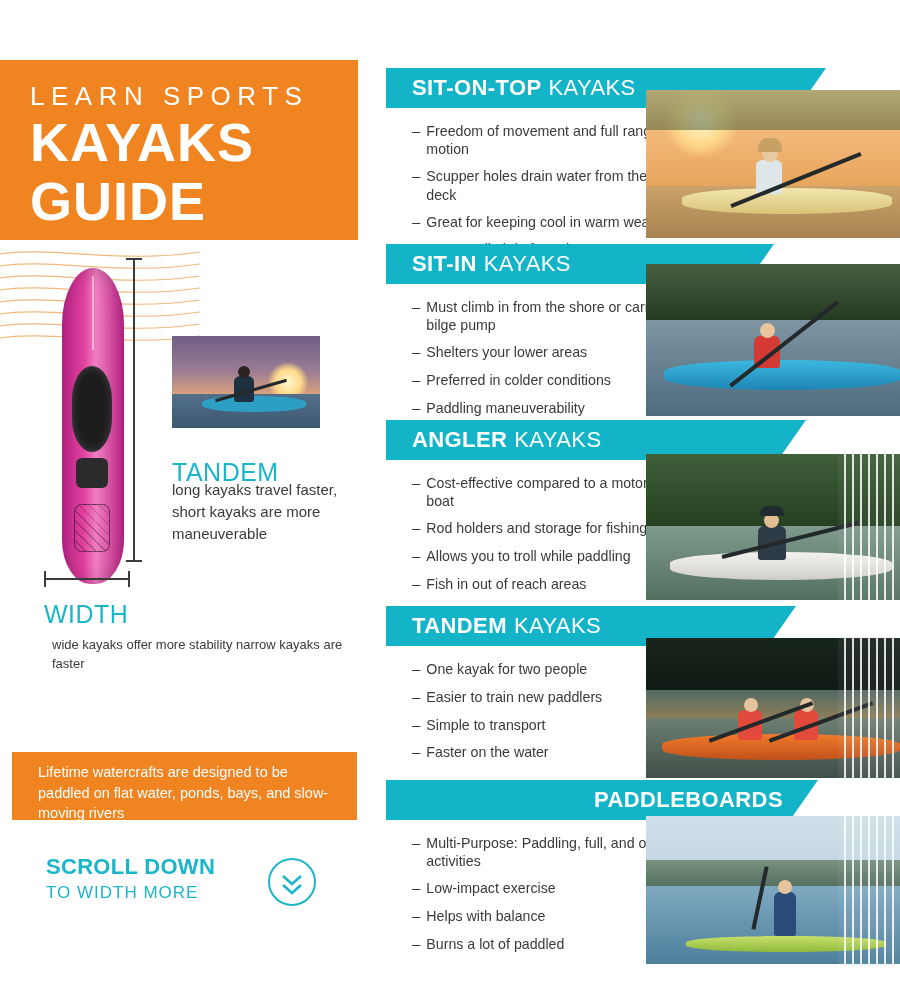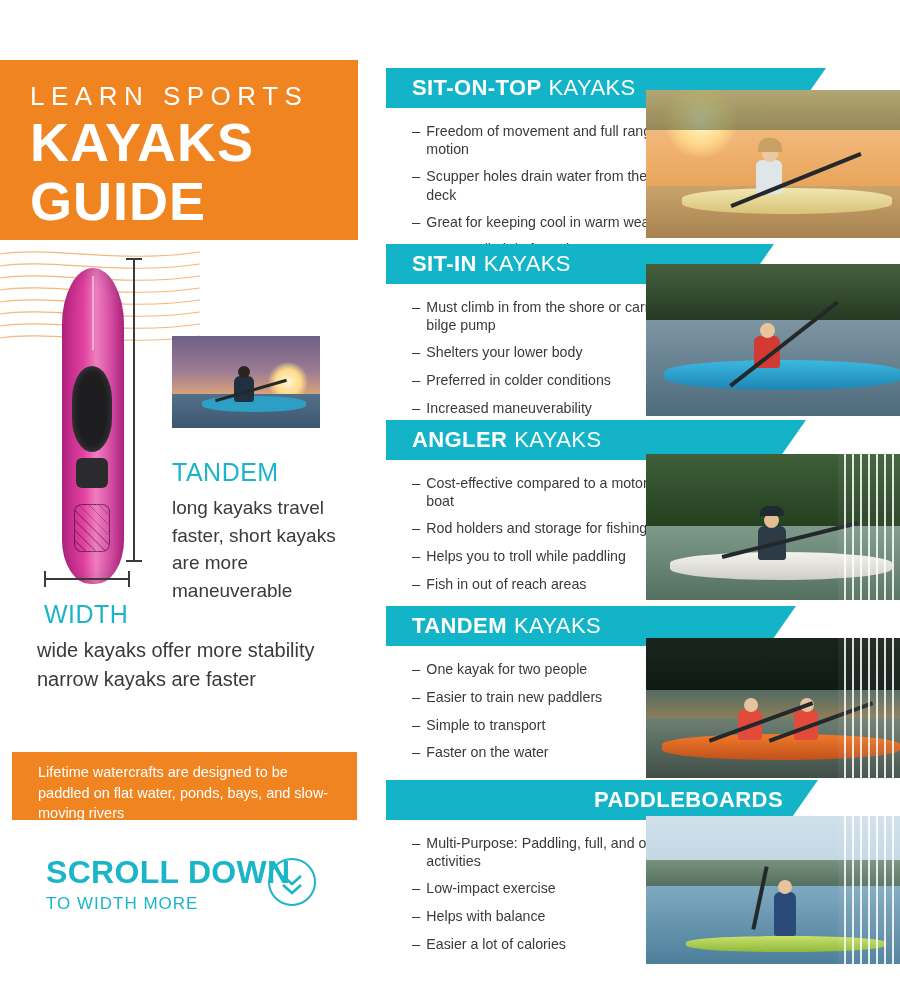"Shelters your lower body" span.btext { text: body -> areas }
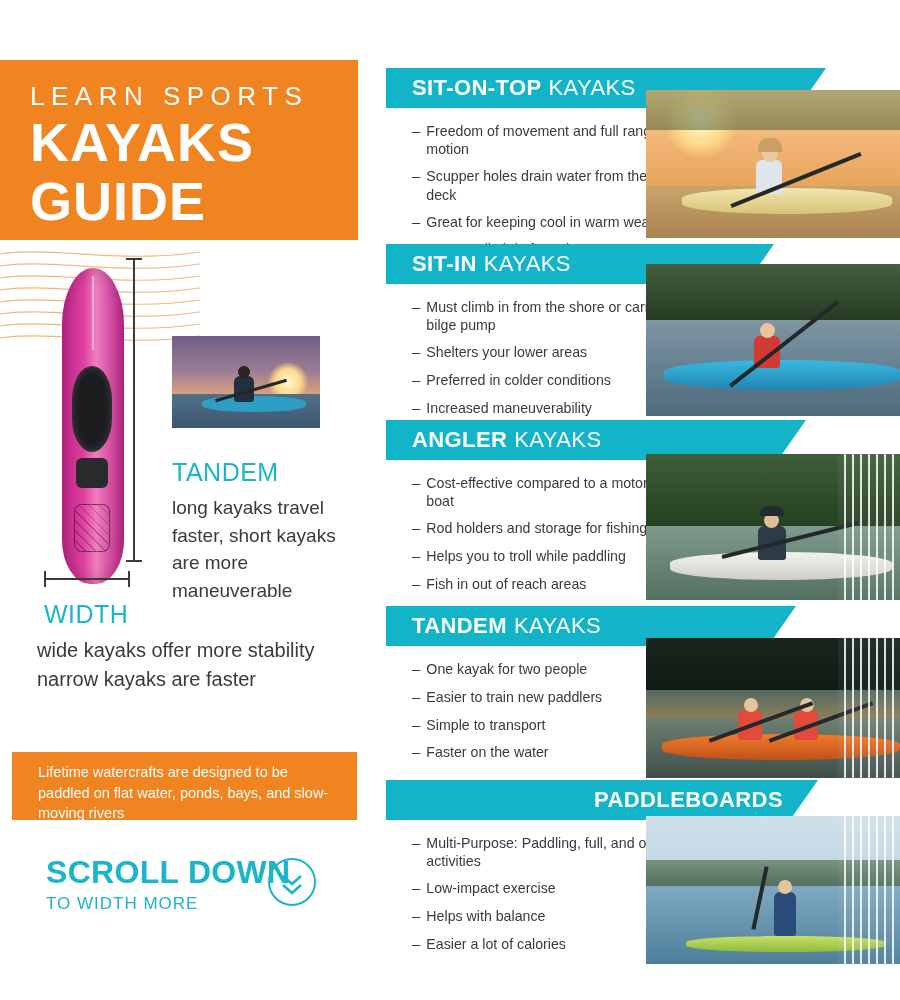"Increased maneuverability" span.btext { text: Increased -> Paddling }
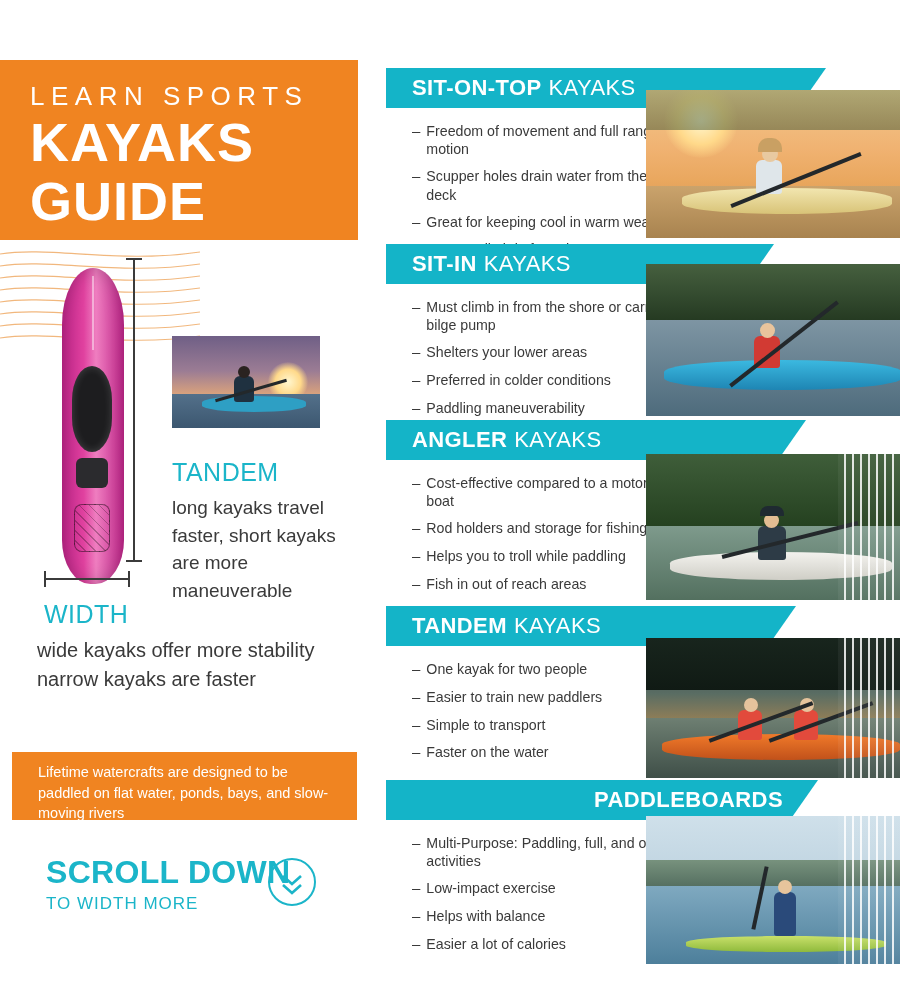"long kayaks travel faster, short" .length-text { font-size: 19px -> 15px; top: 494px -> 479px }
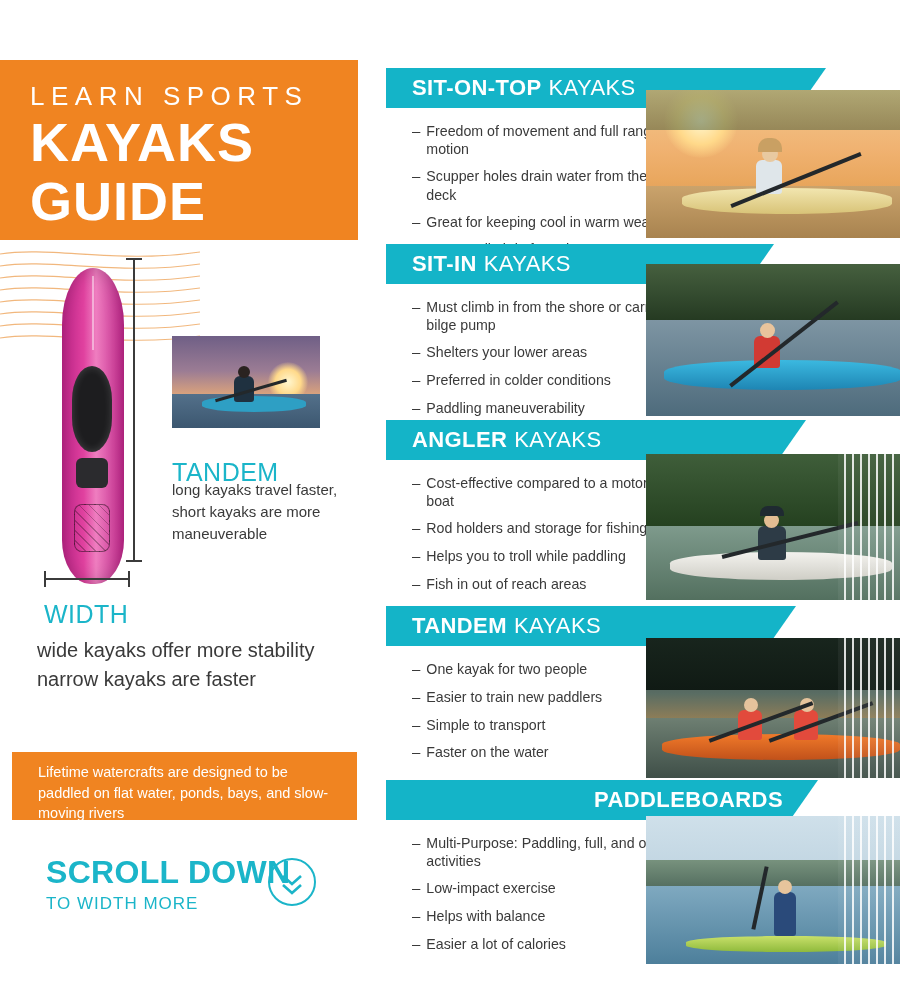"Helps you to troll while" span.btext { text: Helps -> Allows }
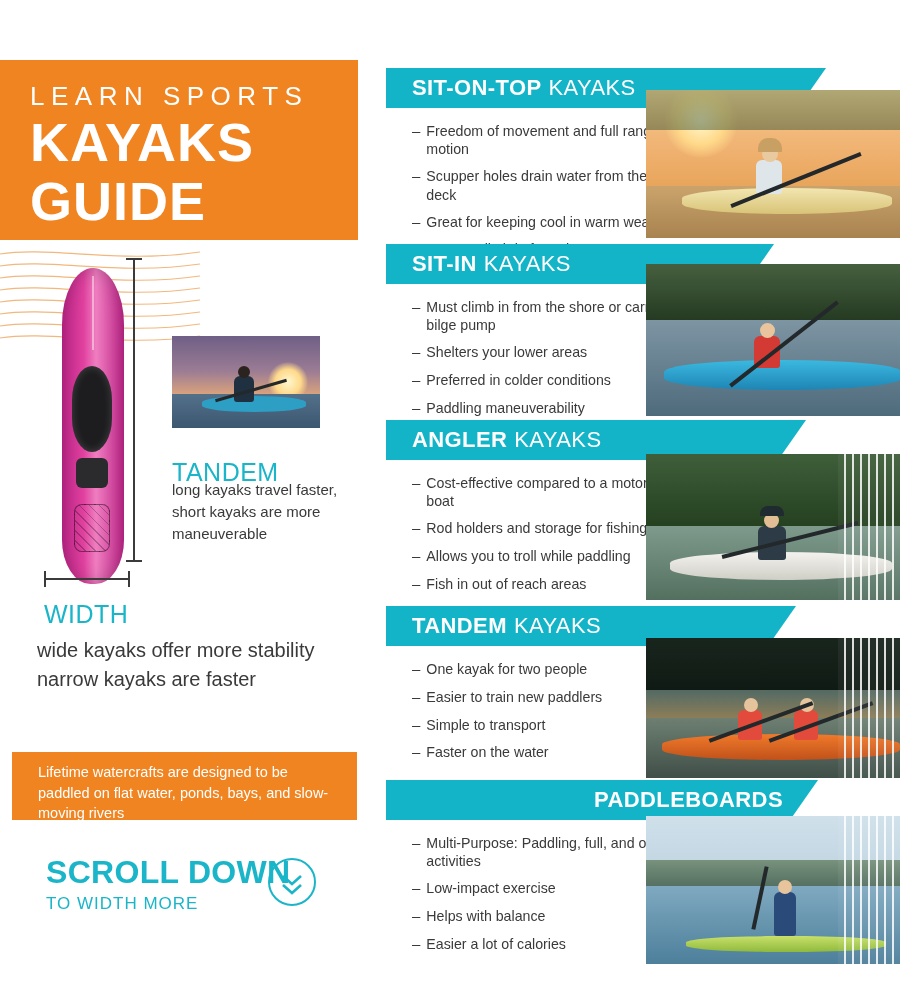"wide kayaks offer more stability" .width-text { font-size: 20px -> 13px; left: 37px -> 52px }
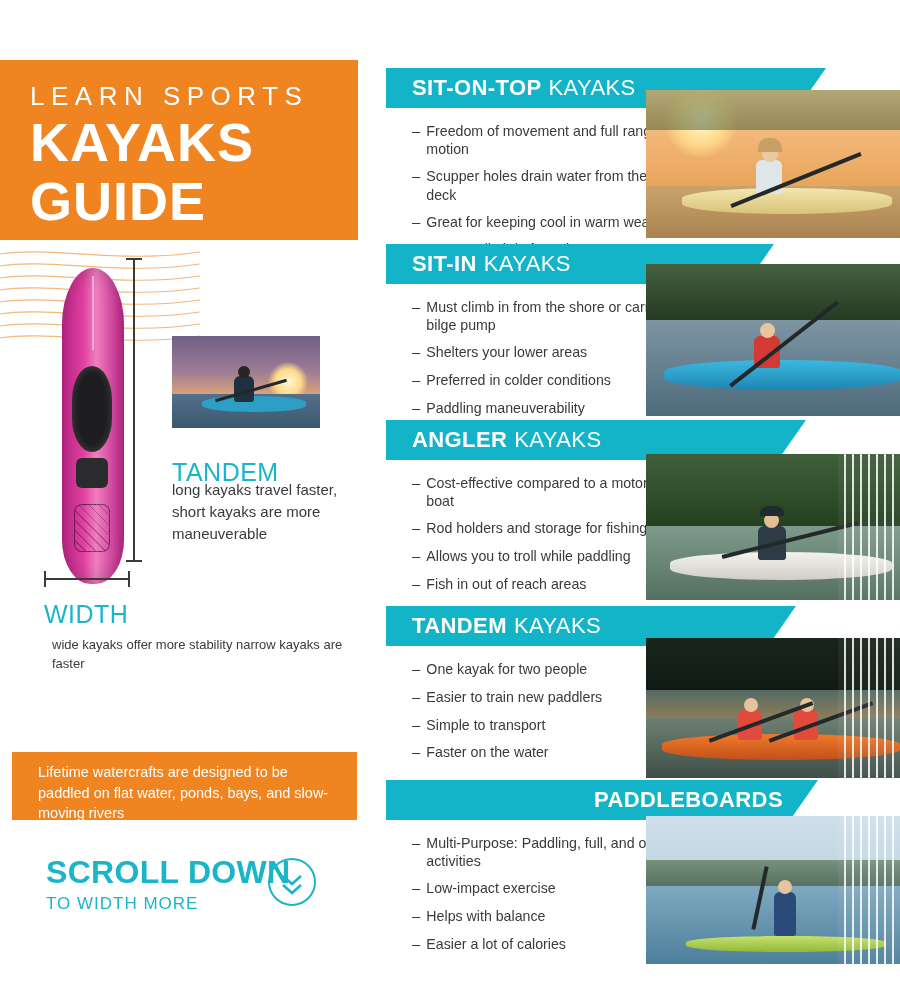"SCROLL DOWN" .scroll-title { font-size: 32px -> 22px }
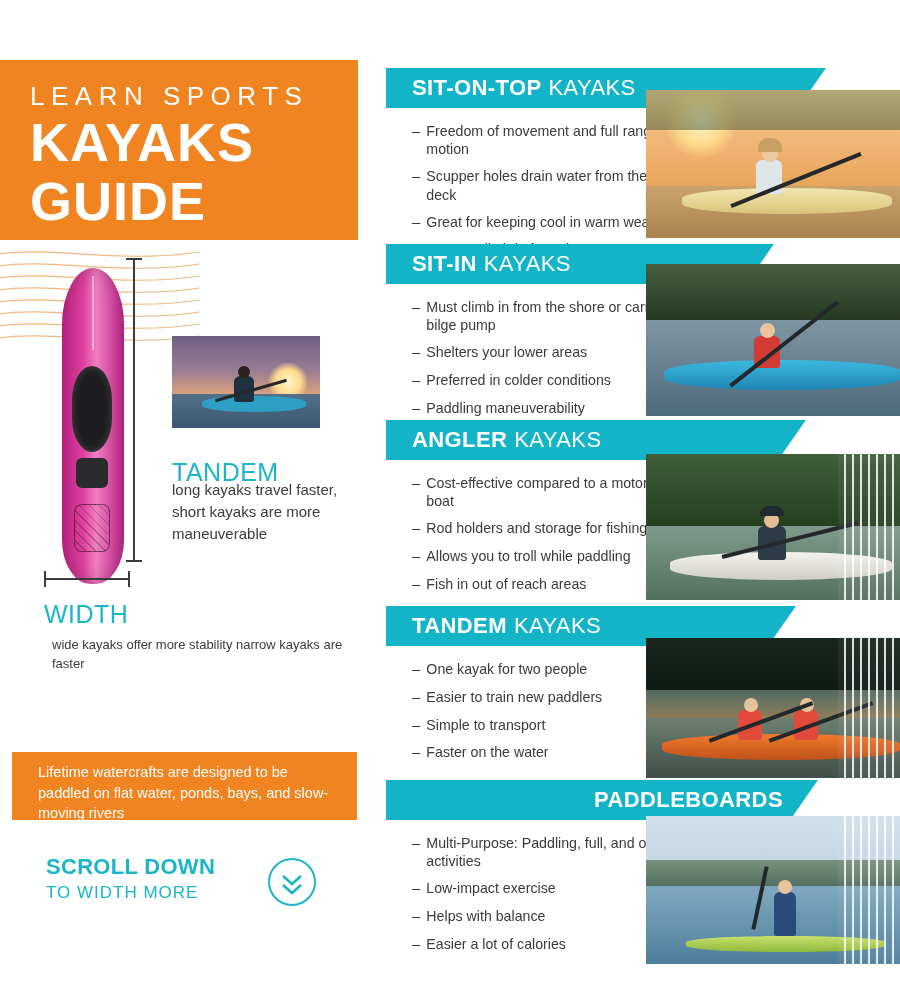"Easier a lot of calories" span.btext { text: Easier a lot of calories -> Burns a lot of paddled }
